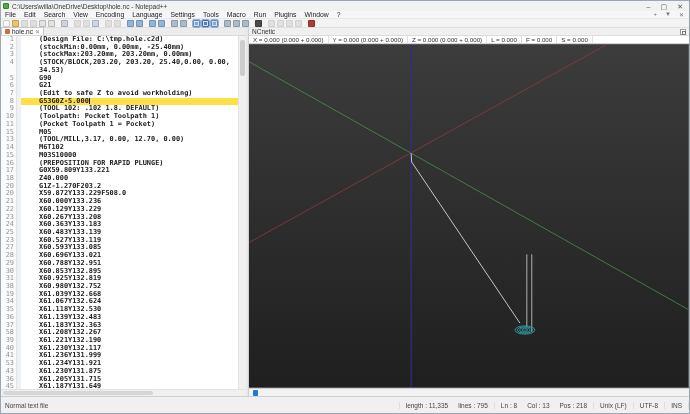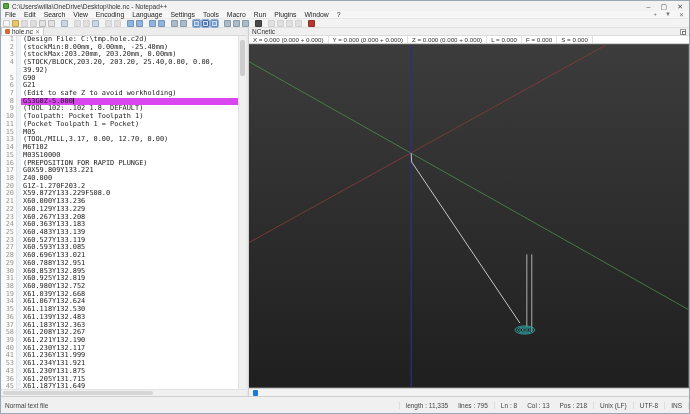"(Design File: C:\tmp.hole.c2d)" .crow .txt { font-weight: none -> bold; padding-left: 2px -> 18px }
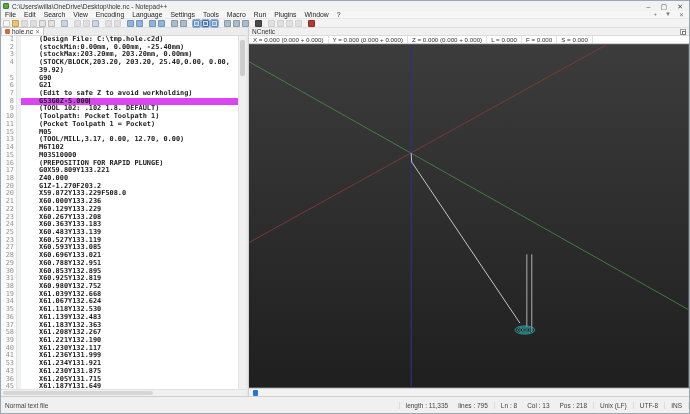"39.92)" span.txt { text: 39.92 -> 34.53 }
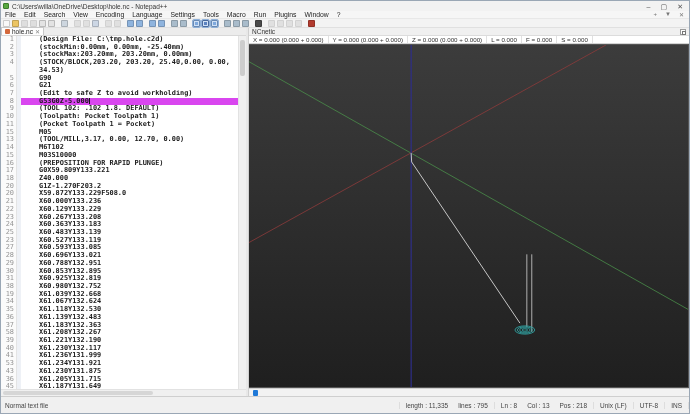"G53G0Z-5.000" .crow.cur .txt { background: #d946ef -> #fde047 }
